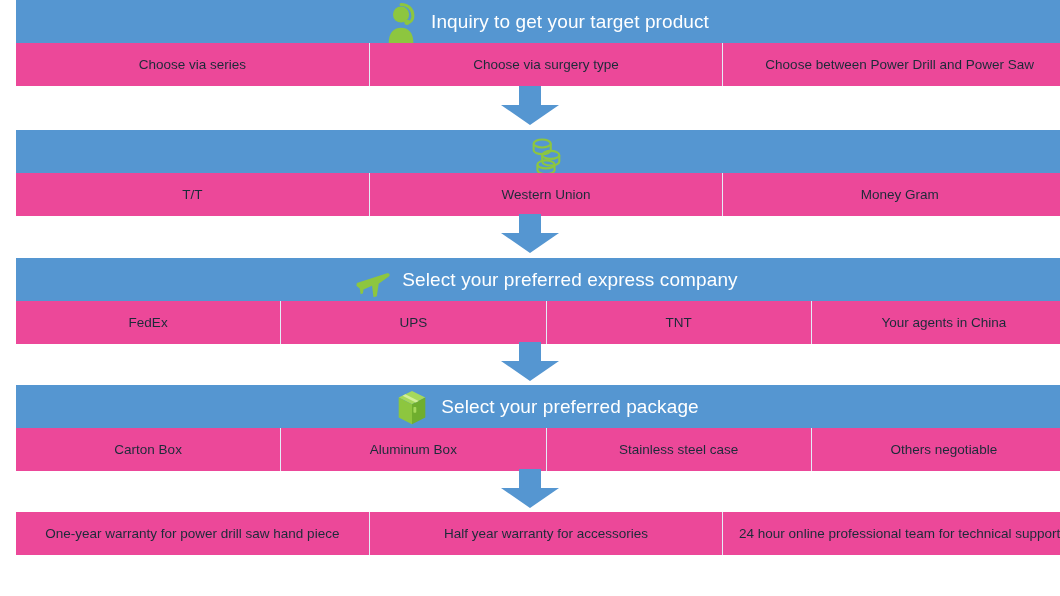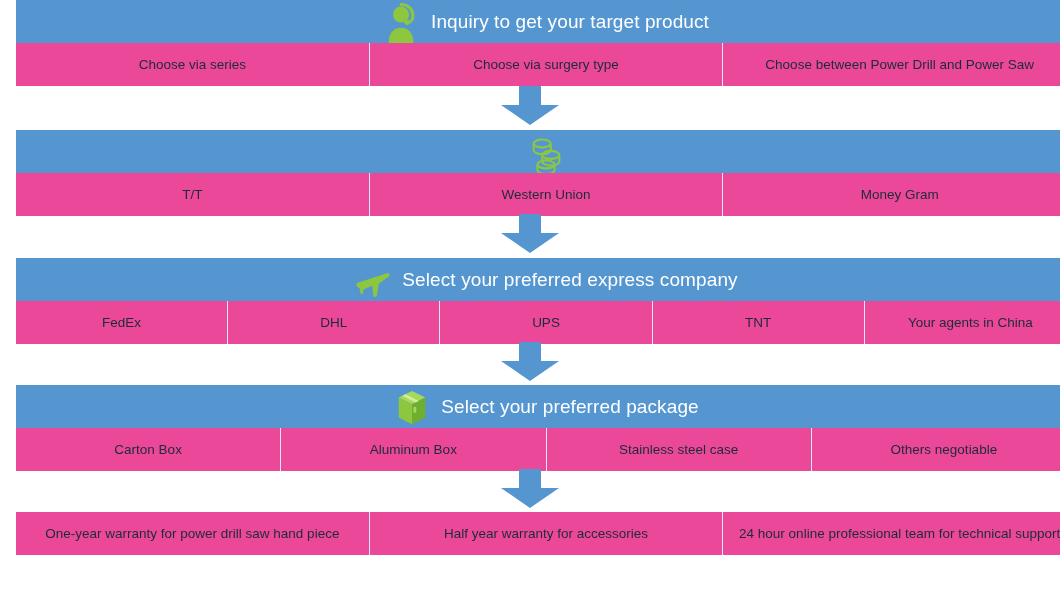"DHL" div.option { html: <div>DHL</div> -> none }
